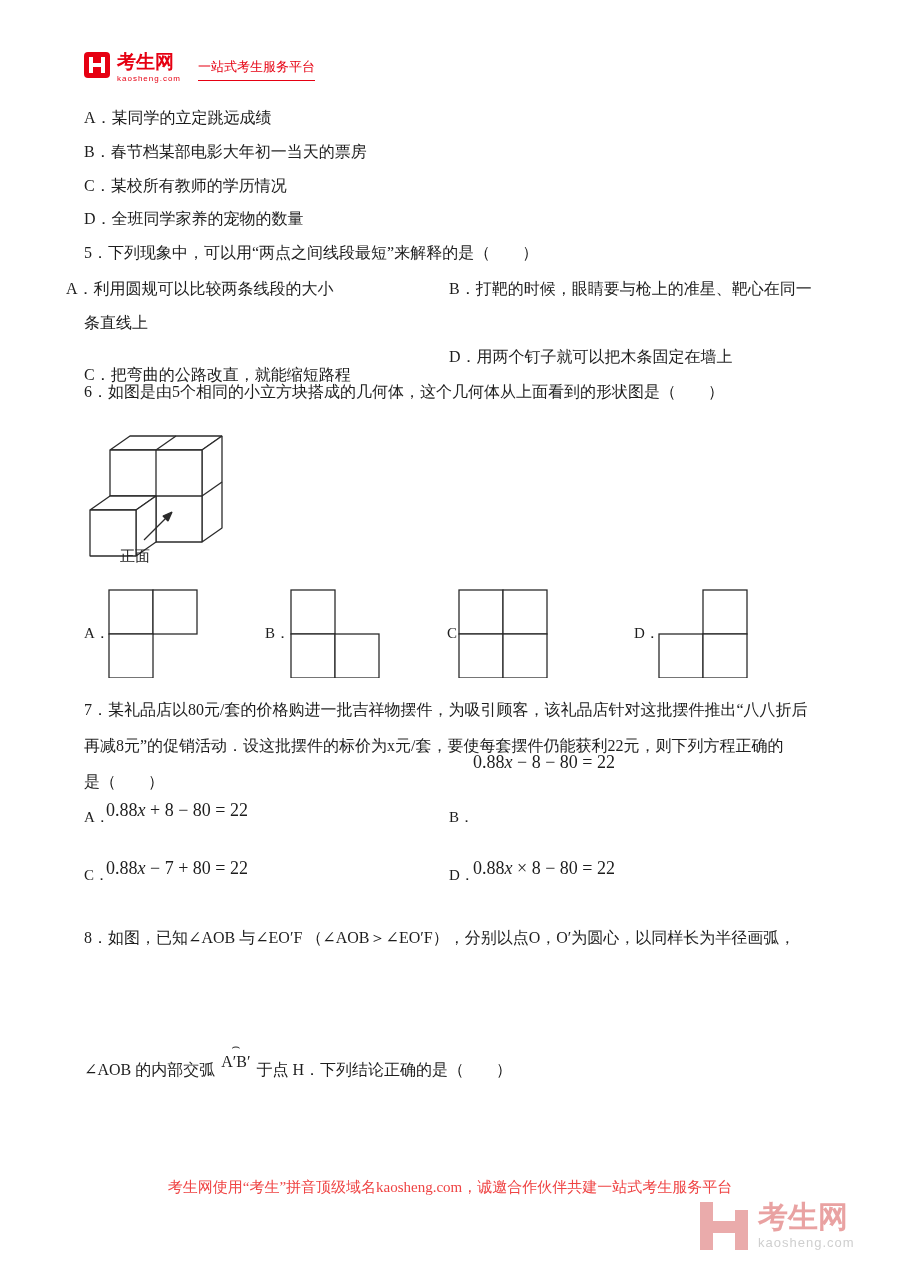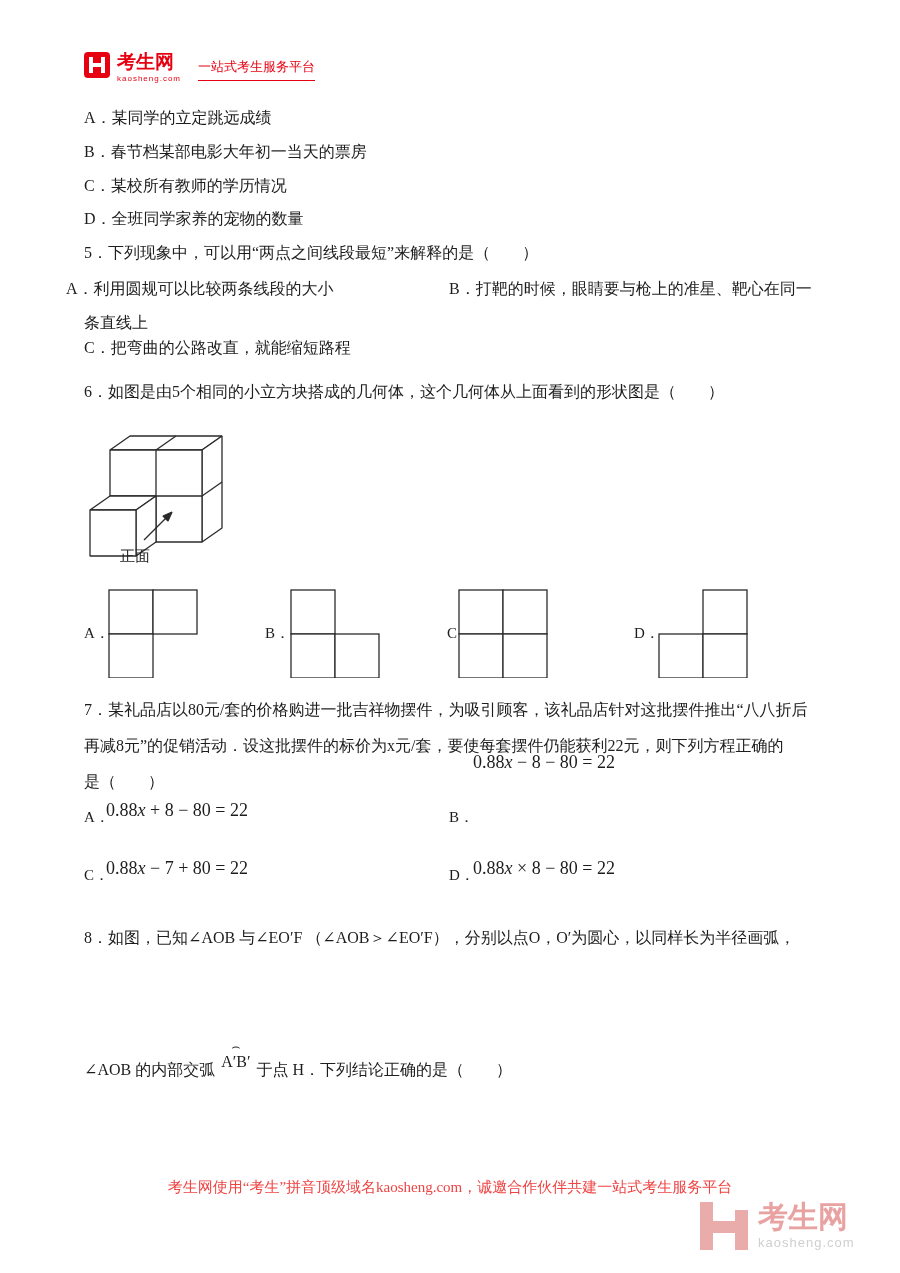"D．用两个钉子就可以把木条固定在墙上" div.abs { html: none -> <div>D．用两个钉子就可以把木条固定在墙上</div> }
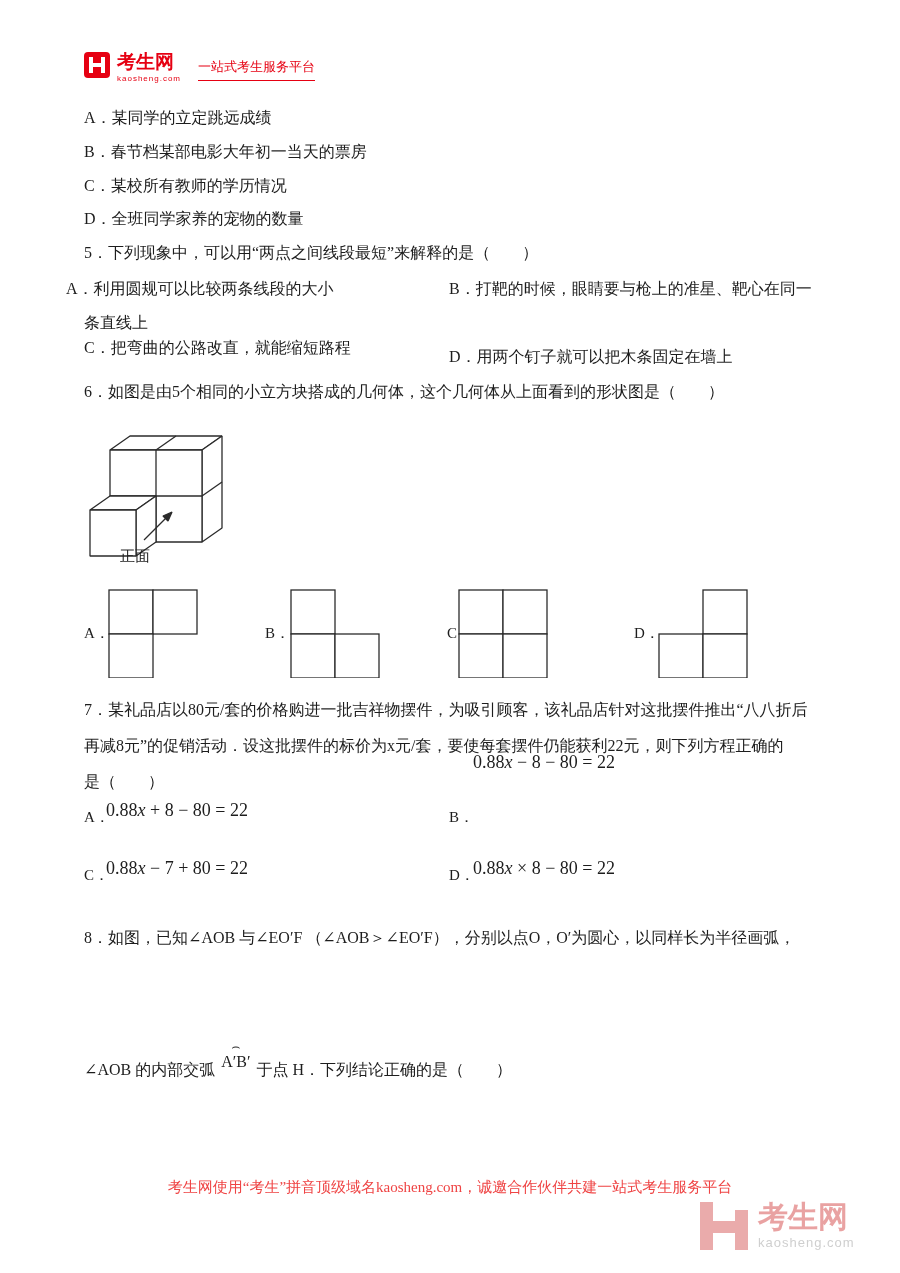"C．把弯曲的公路改直，就能缩短路程" div.abs { top: 338px -> 365px }
